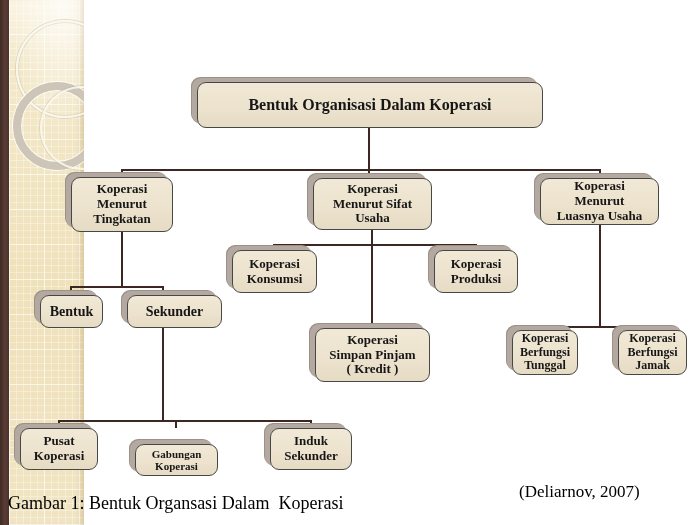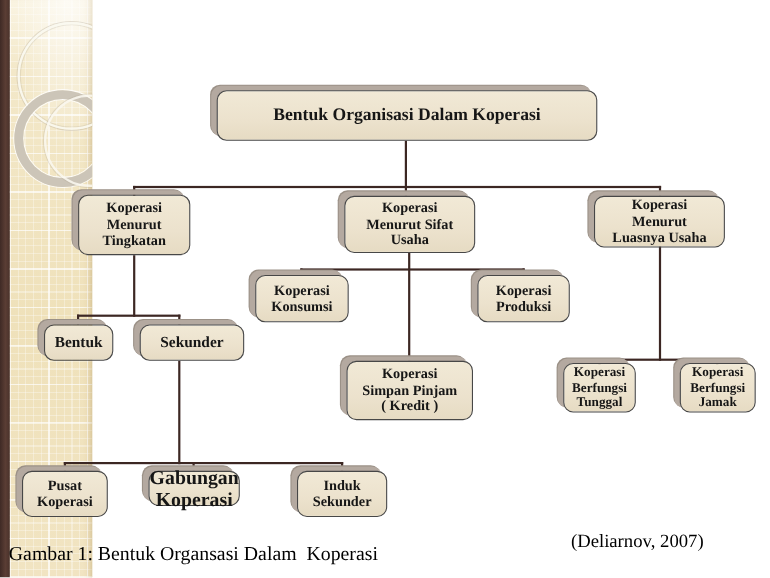"Gabungan" div.node { font-size: 18px -> 11px; top: 428px -> 444px }
